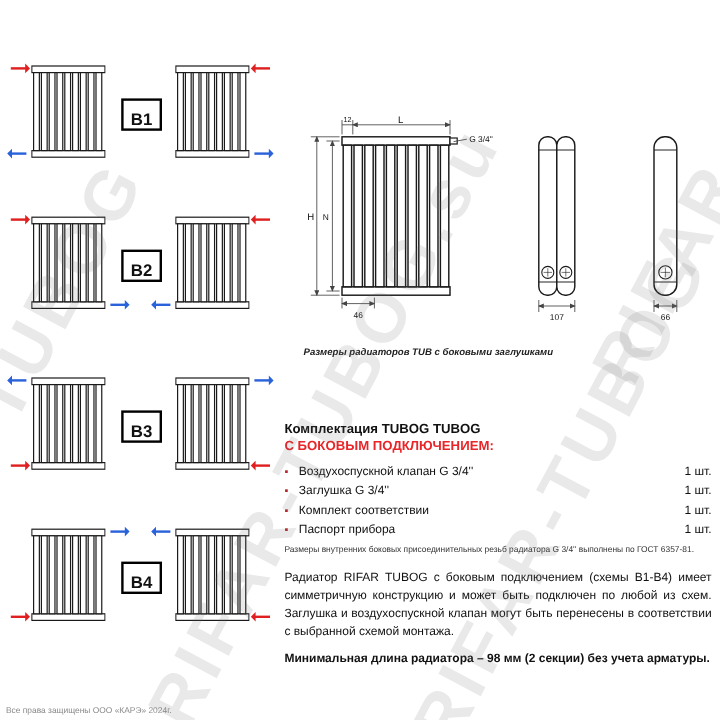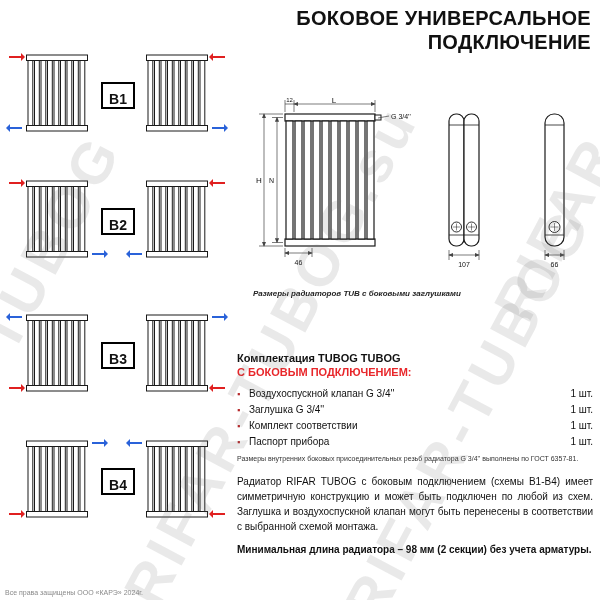"БОКОВОЕ УНИВЕРСАЛЬНОЕ" div.page-title { html: <div> <div>БОКОВОЕ УНИВЕРСАЛЬНОЕ</div> <div>ПОДКЛЮЧЕНИЕ</div> </div> -> none }
